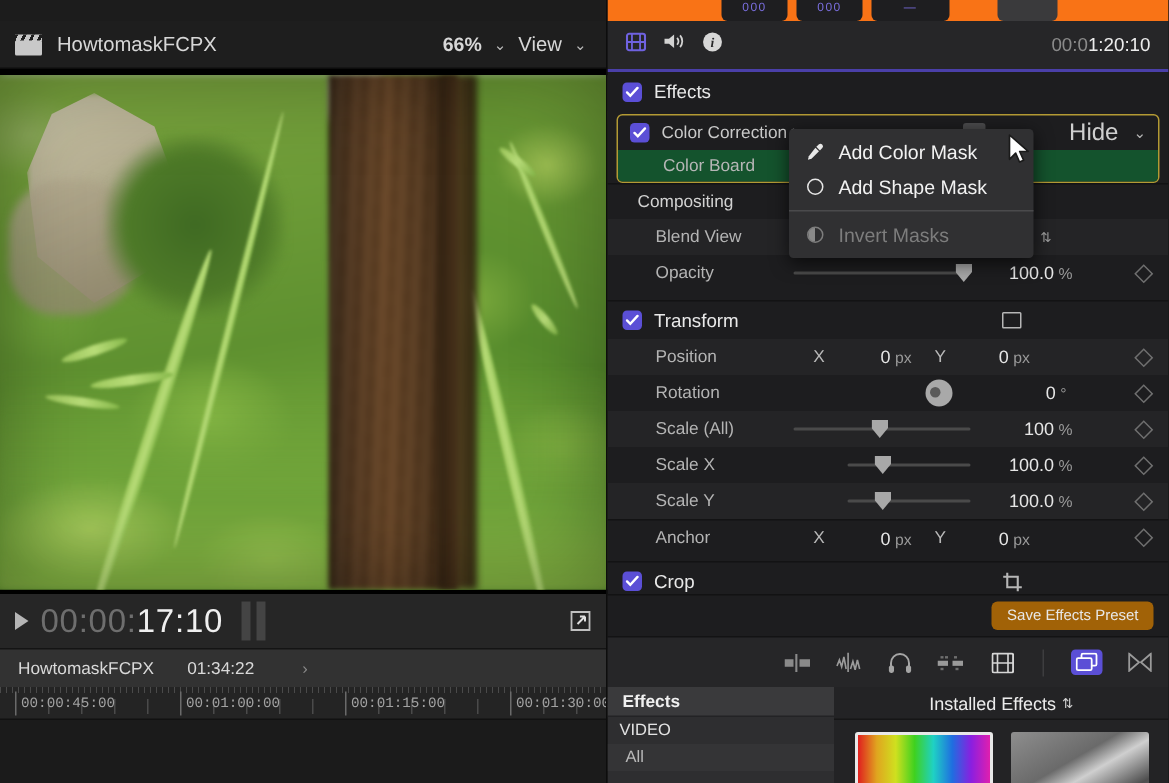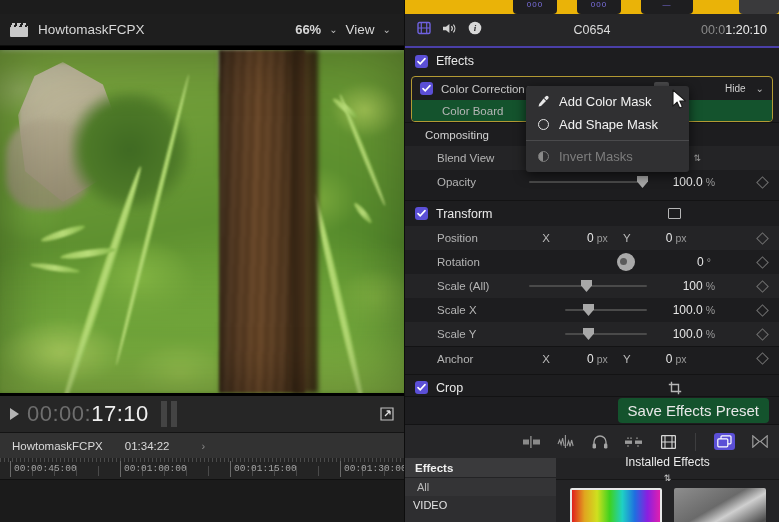"000" .top-toolbar { background: #eab308 -> #f97316; gap: 20px -> 6px; padding-left: 108px -> 76px }
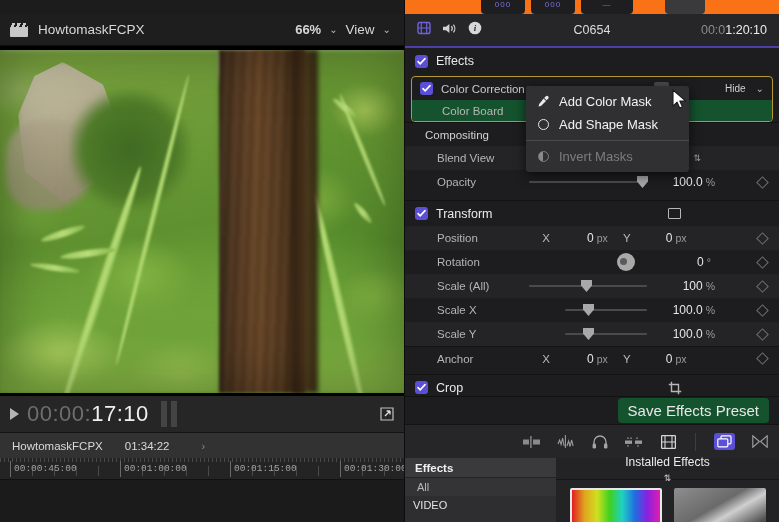"C0654" div.ih-name { html: <div>C0654</div> -> none }
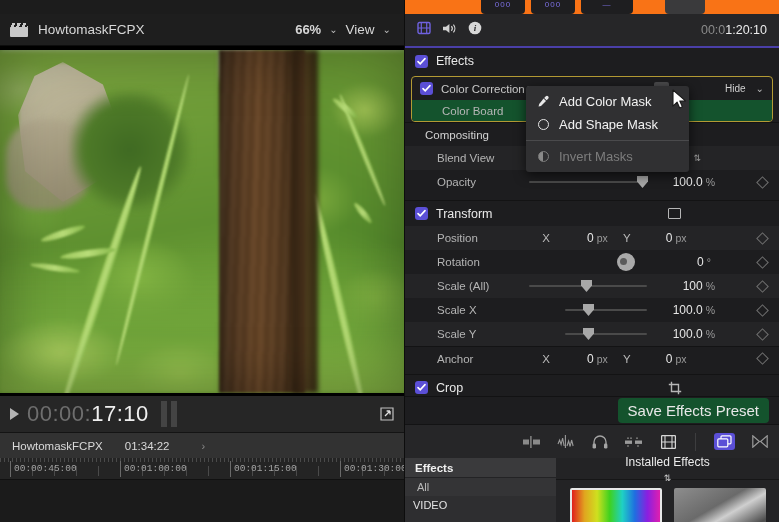"Hide" .hide-lbl { font-size: 10px -> 16px }
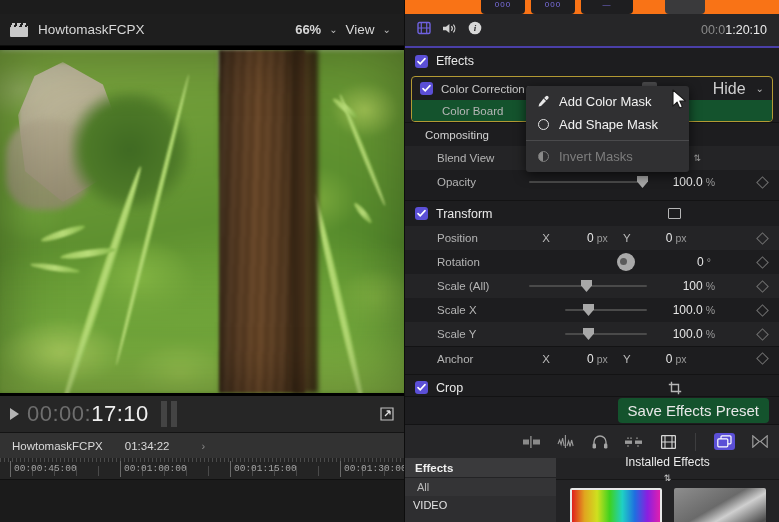"Save Effects Preset" .preset-btn { background: #14532d -> #a16207; font-size: 15px -> 10px }
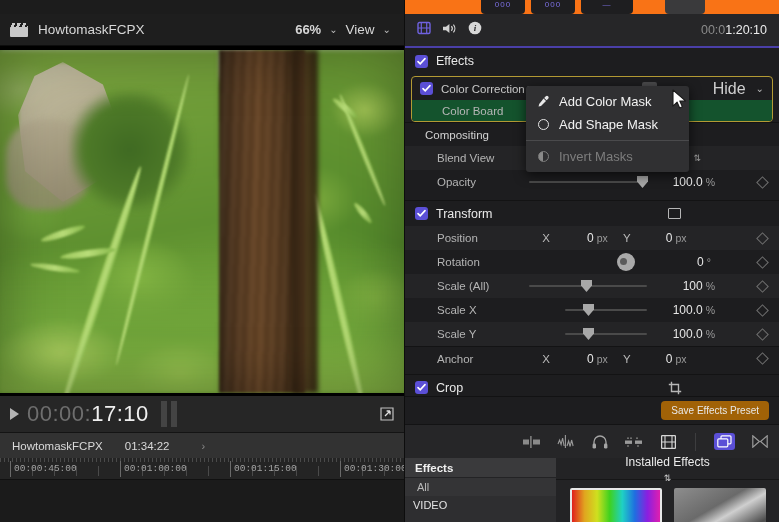"Installed Effects" .fx-main-head { flex-direction: column -> none }
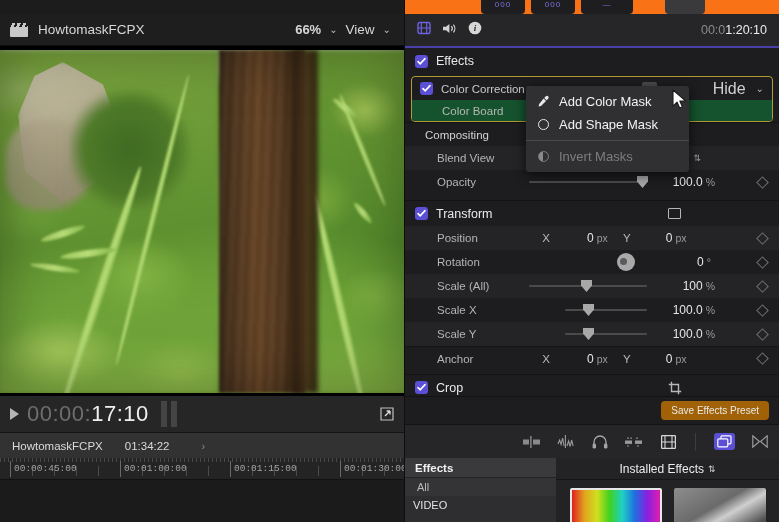"All" div.fx-cat { order: before "VIDEO" -> after "VIDEO" }
